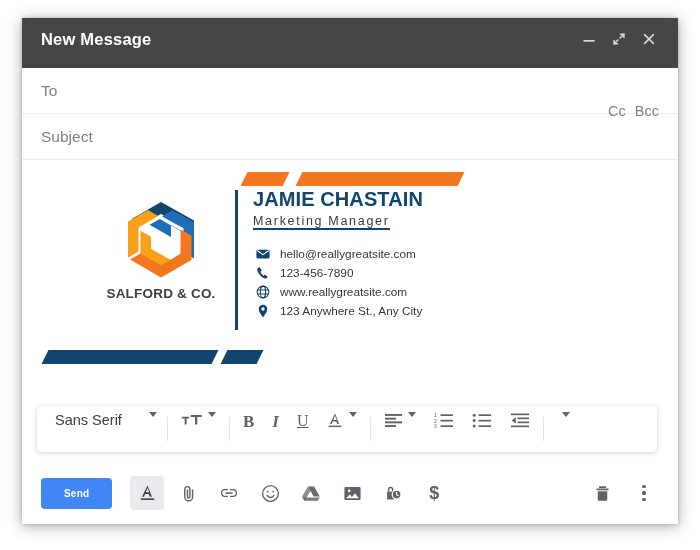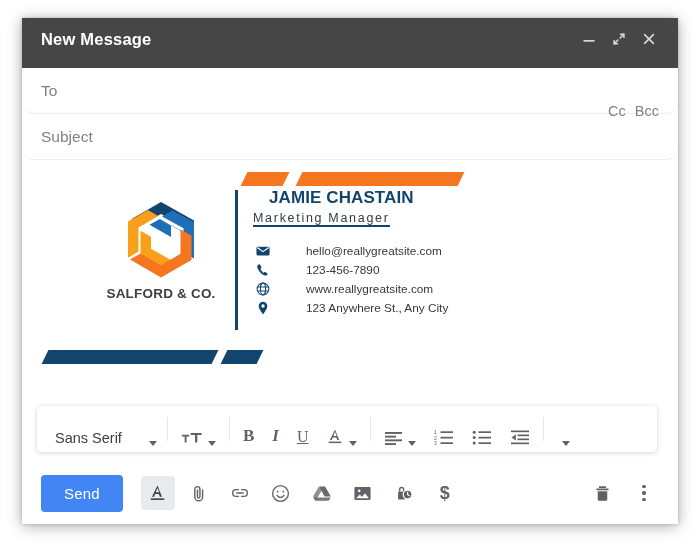"To" .field-row { border-radius: 12px -> none }
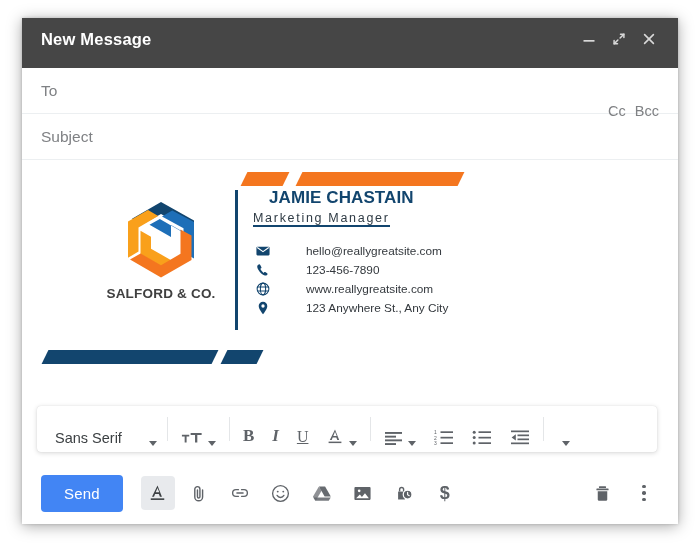"JAMIE CHASTAIN" #sig-name { font-size: 17px -> 20px; margin-left: 16px -> none }
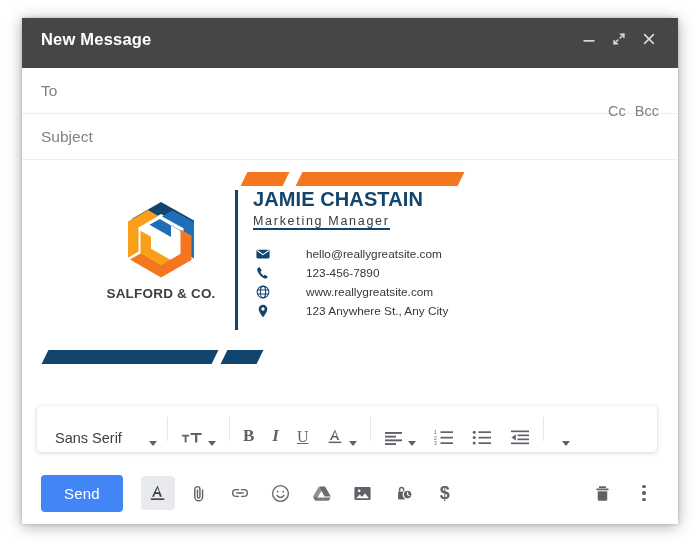"hello@reallygreatsite.com" .contact-row { gap: 26px -> none }
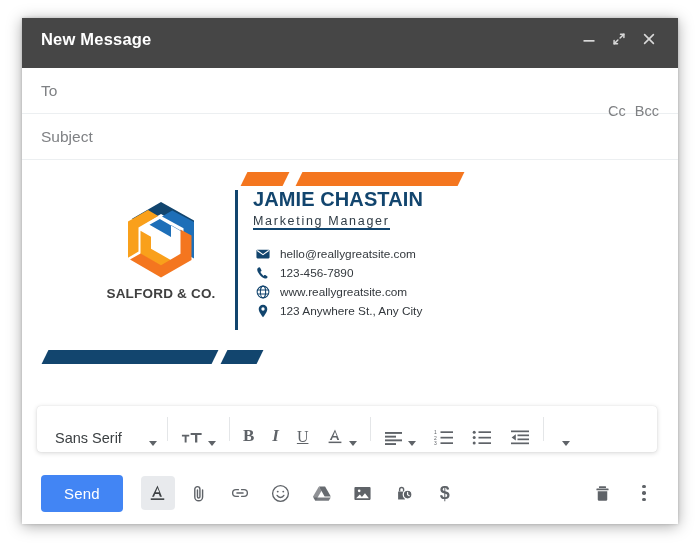"Sans Serif" .tb-item { align-items: flex-end -> flex-start }
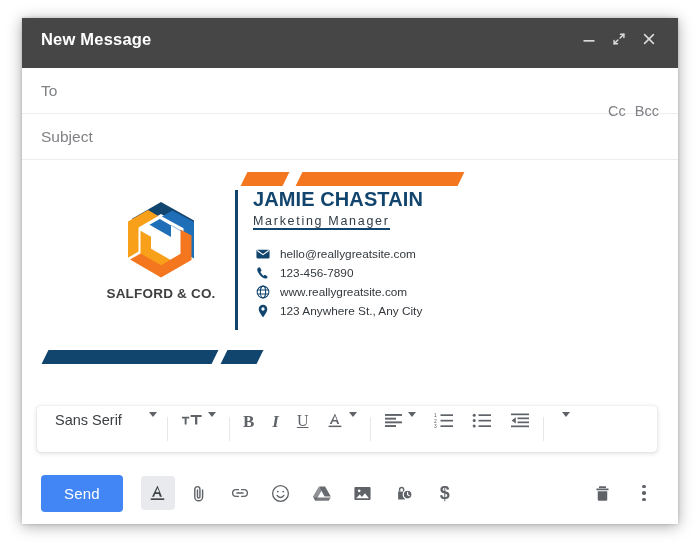"Send" #send-button { font-size: 15px -> 10px; font-weight: normal -> bold }
